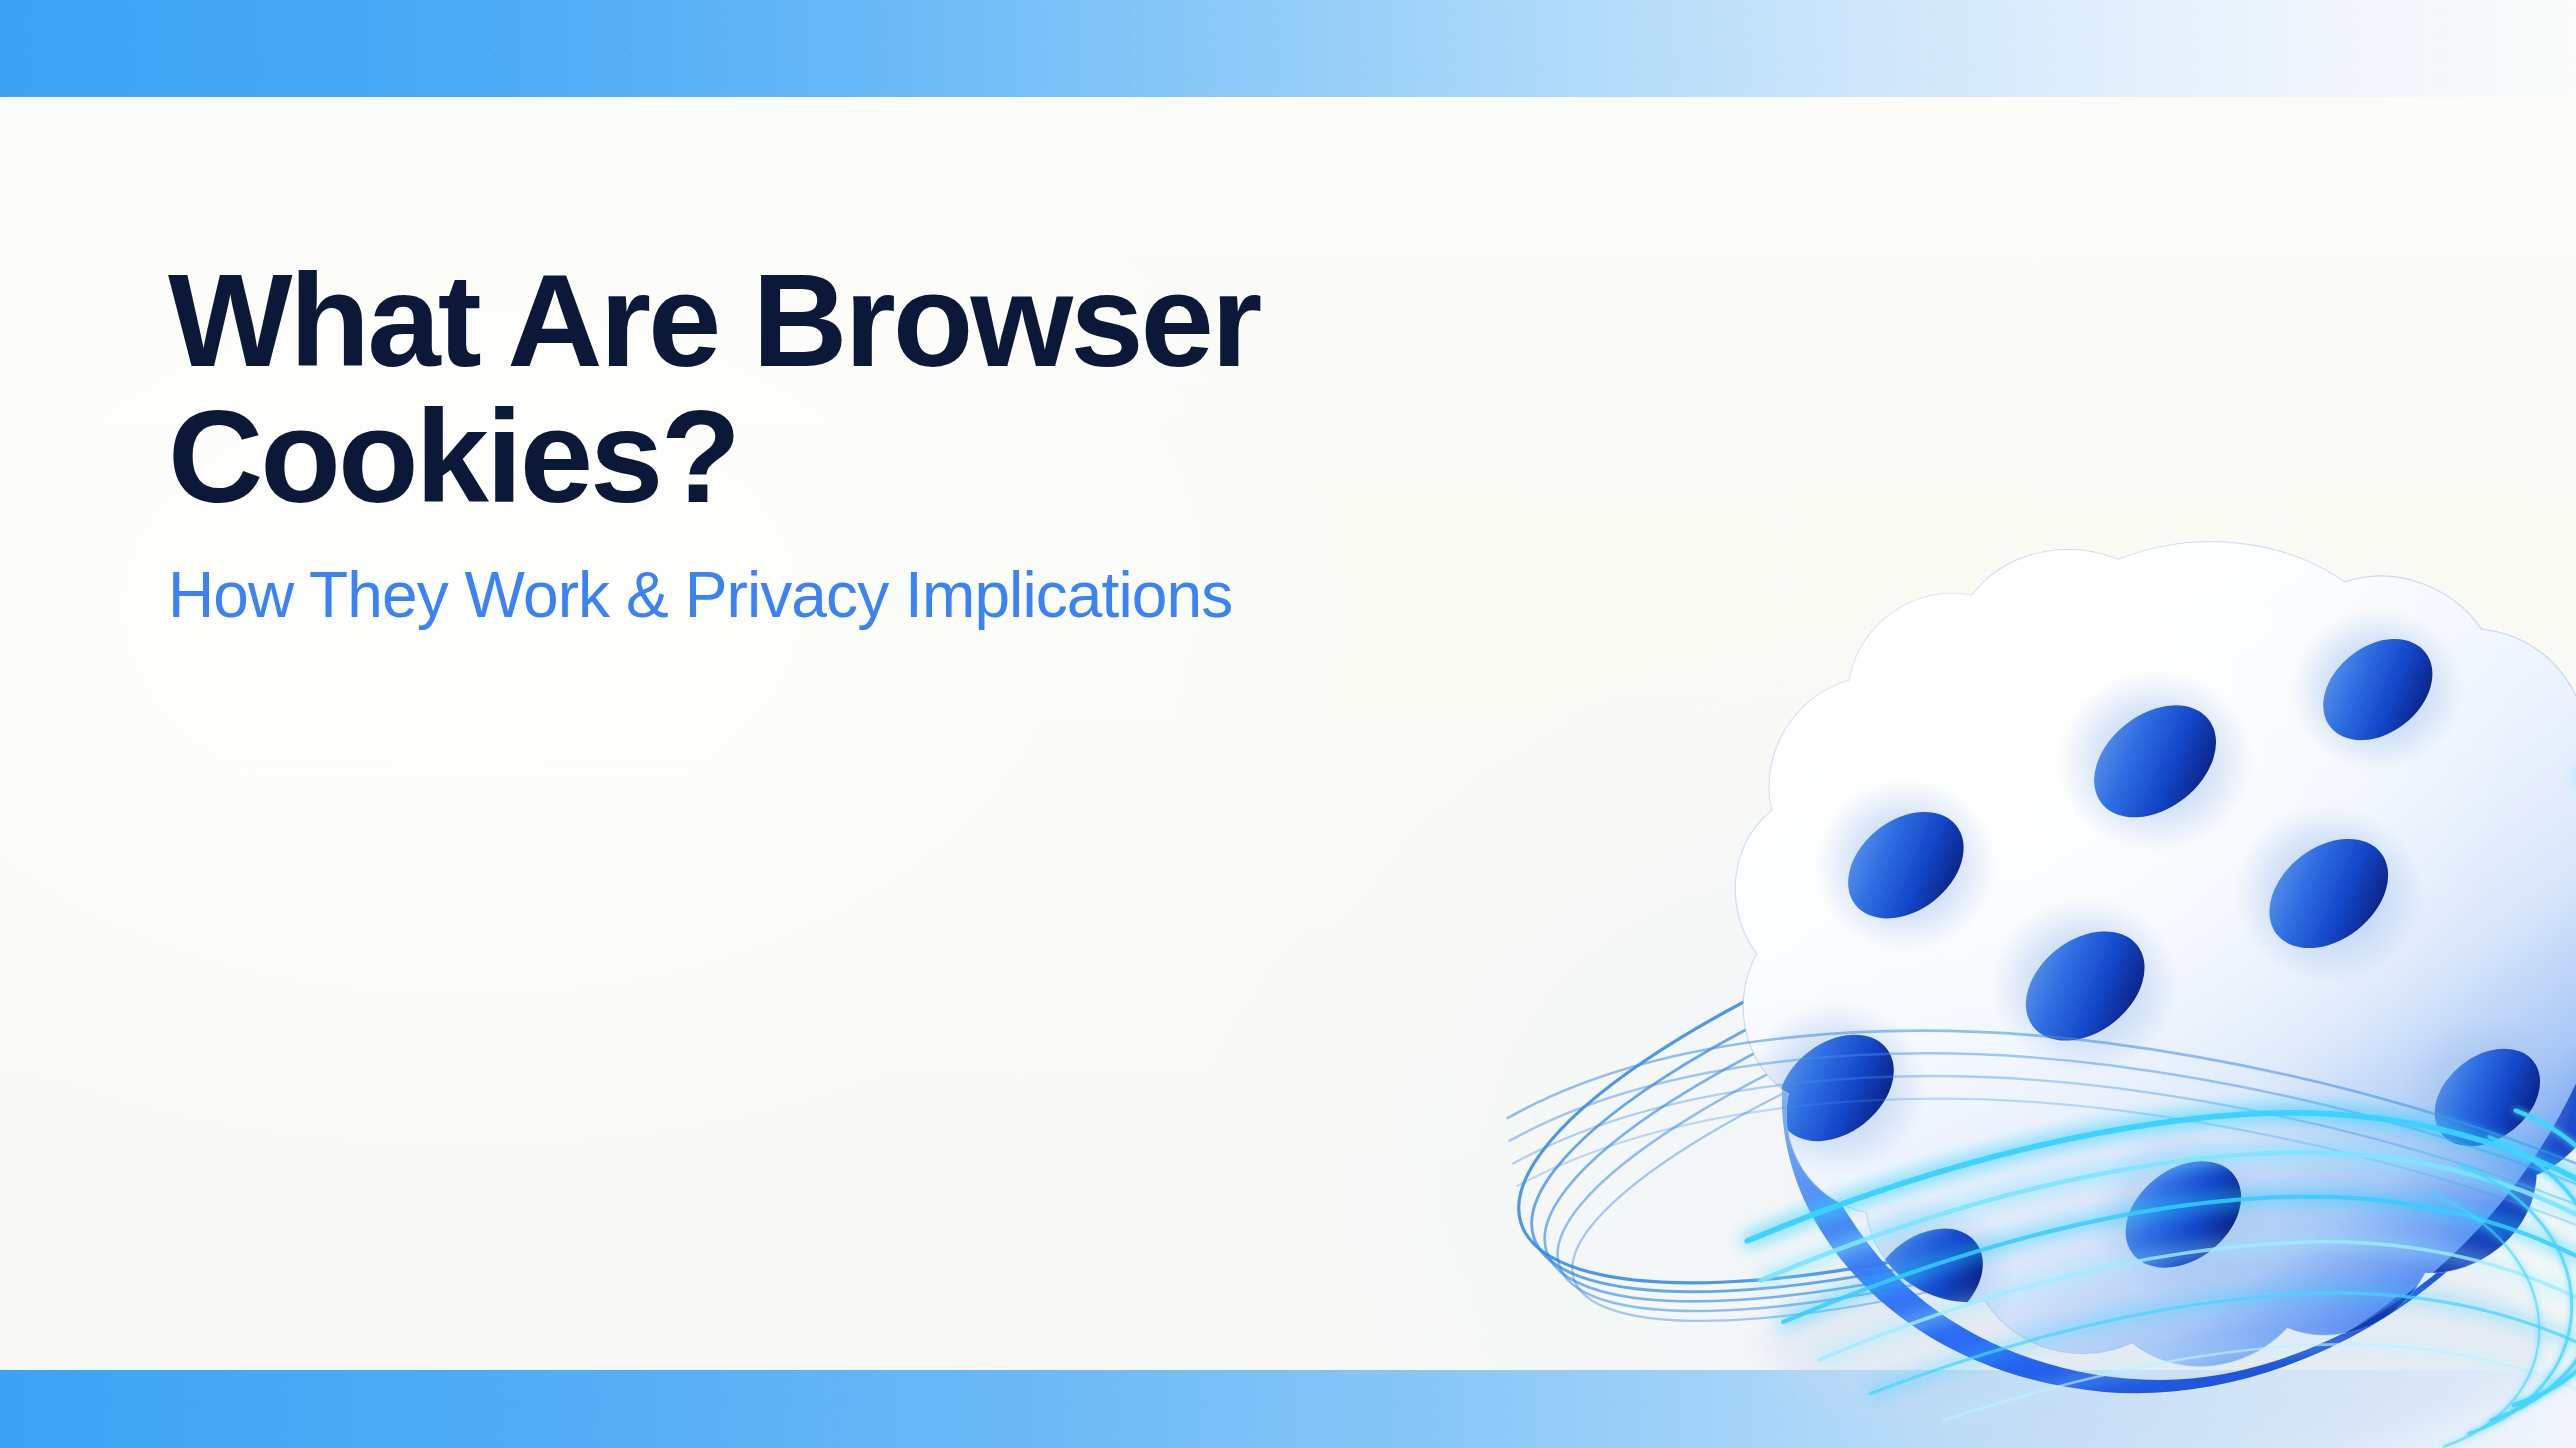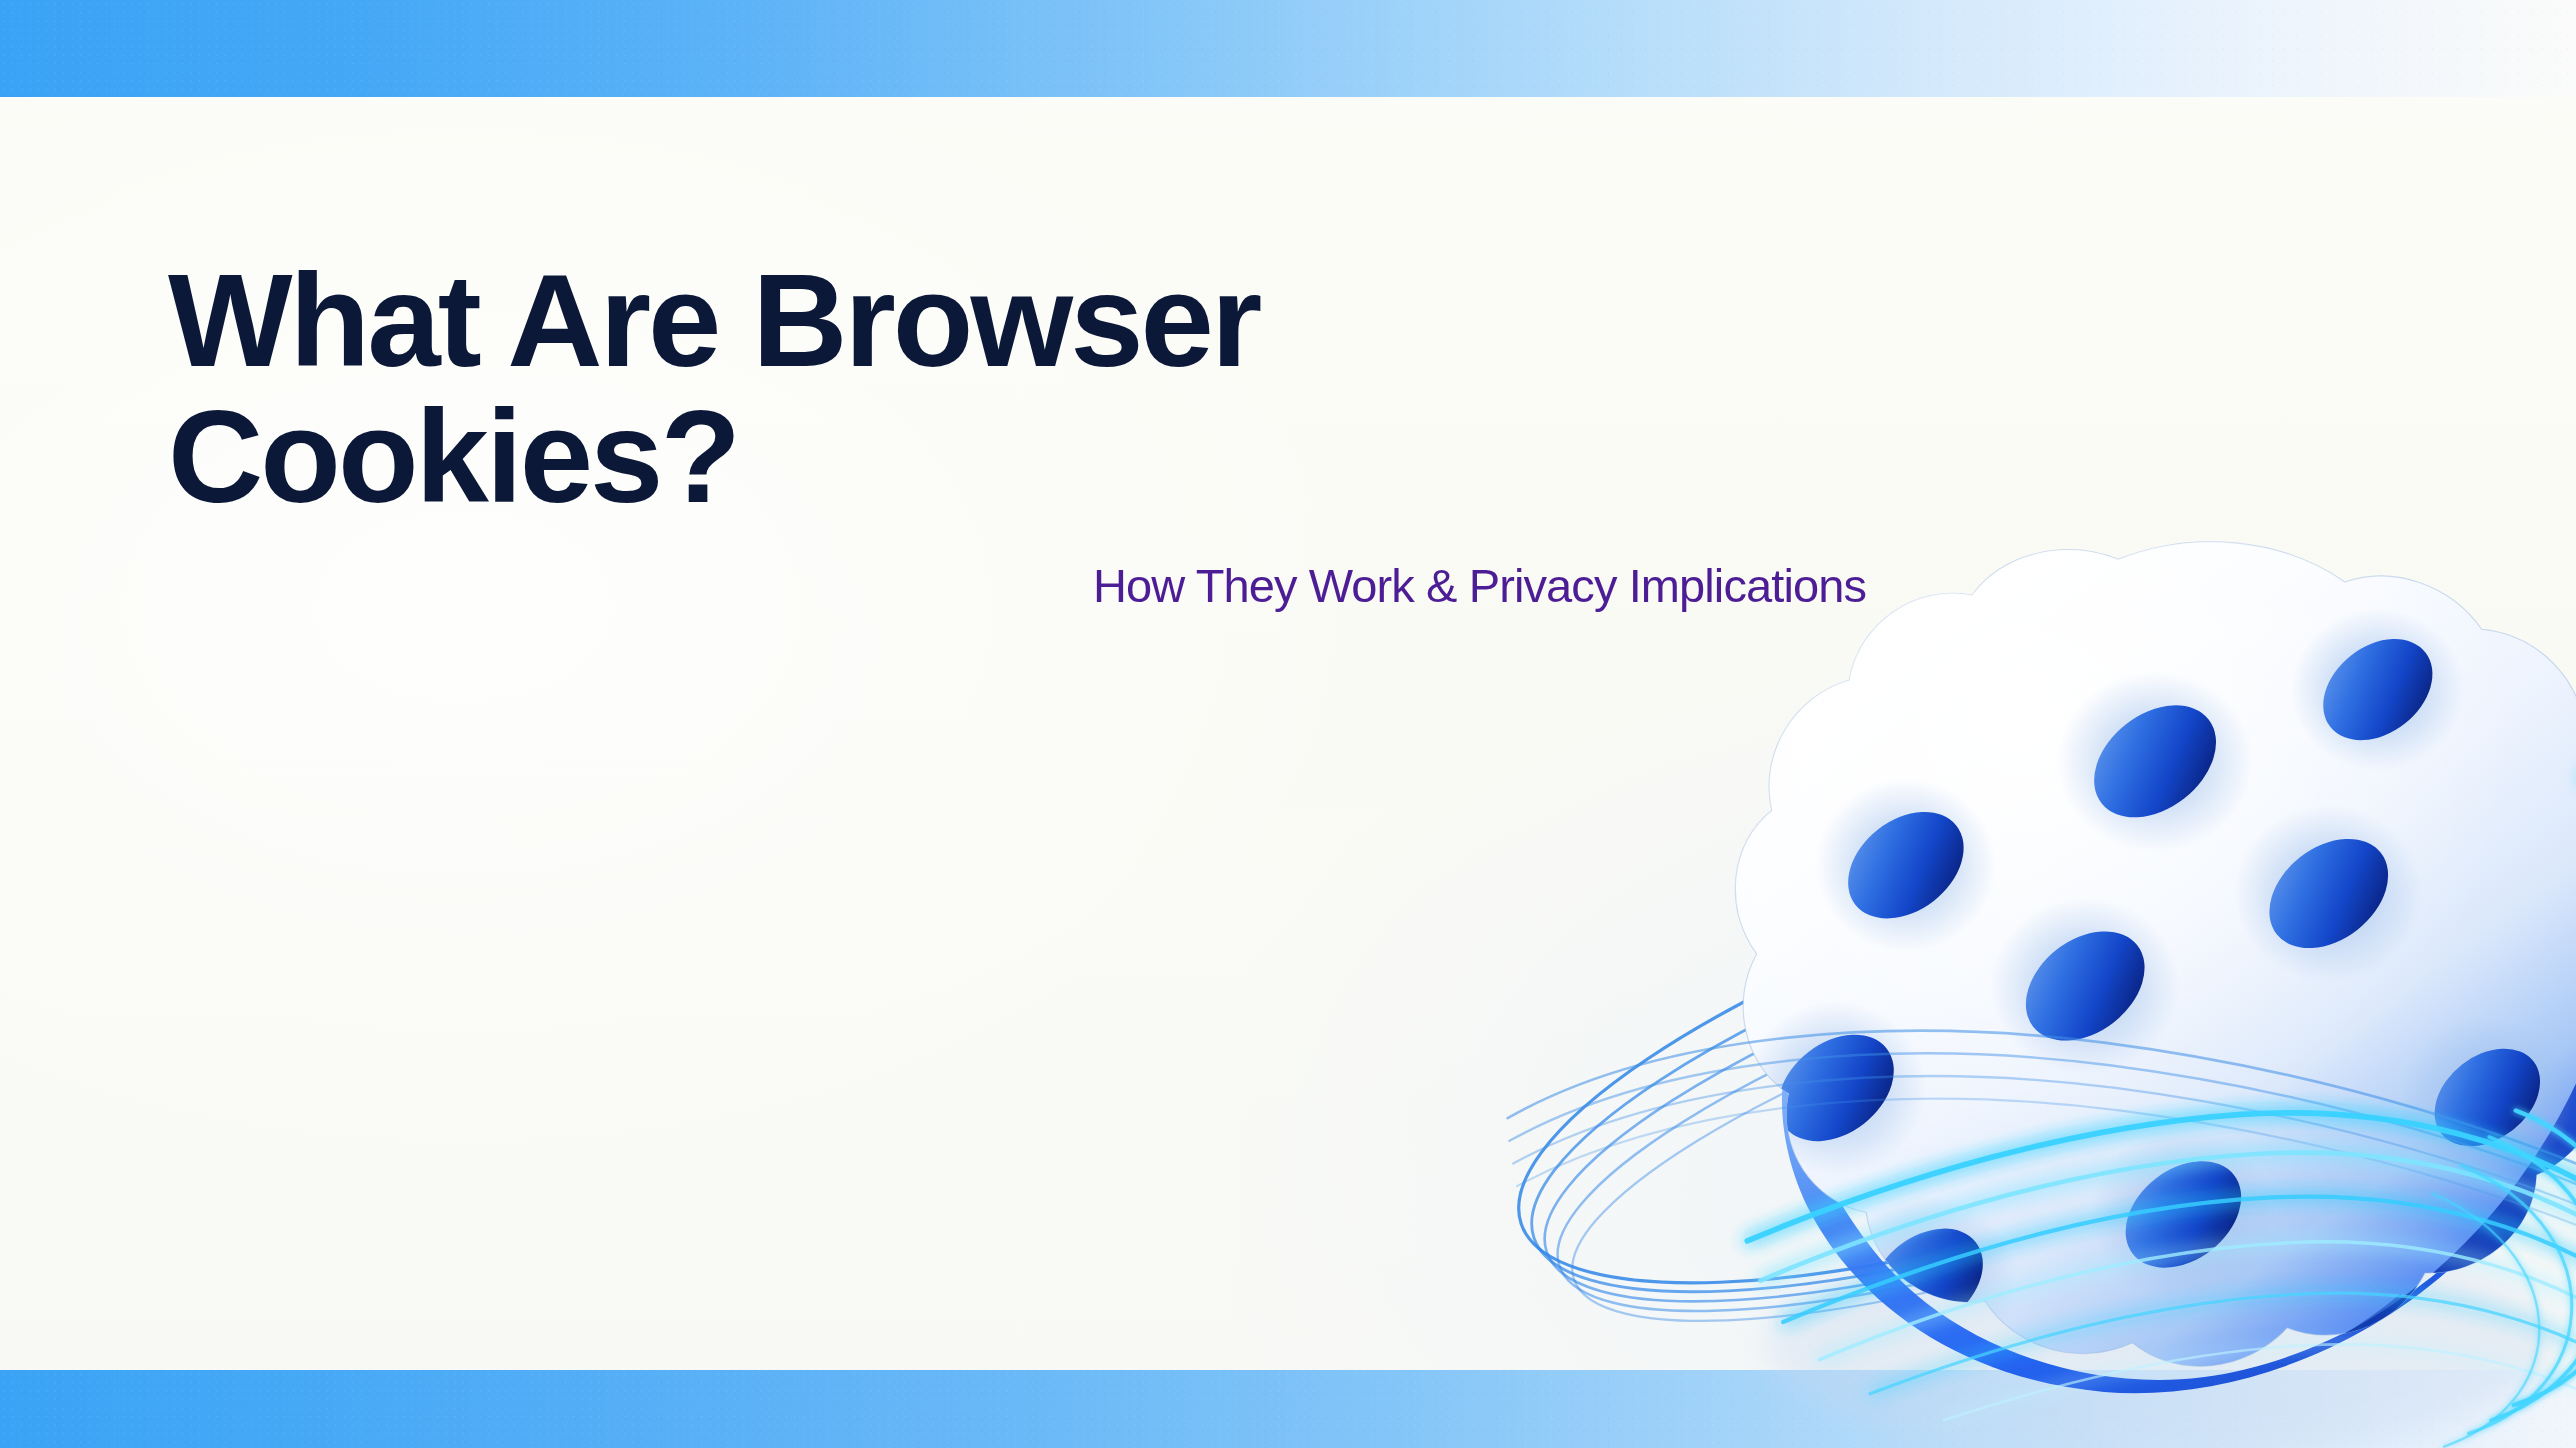"How They Work & Privacy" .subhead { color: #4c1d95 -> #3b82f6; font-size: 47px -> 64px; text-align: right -> none }
